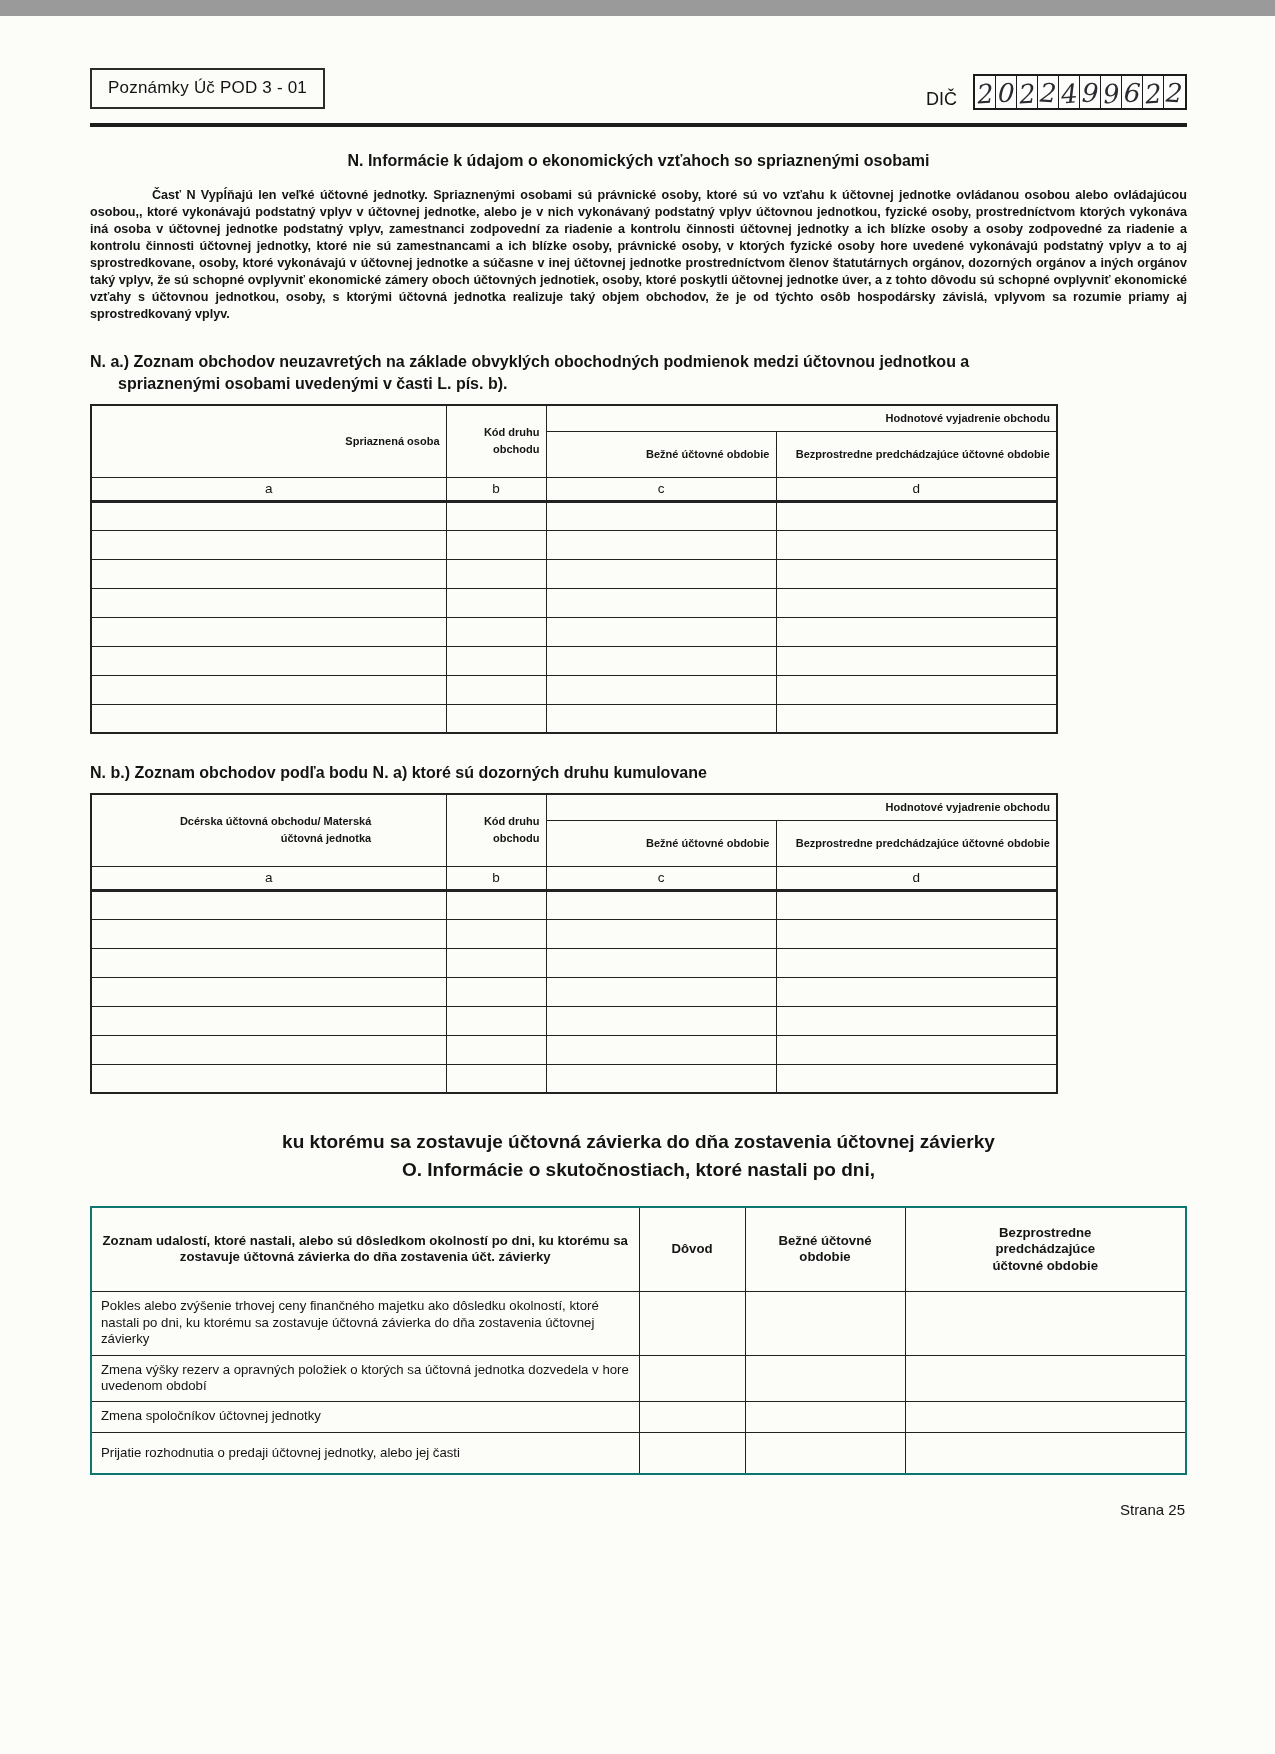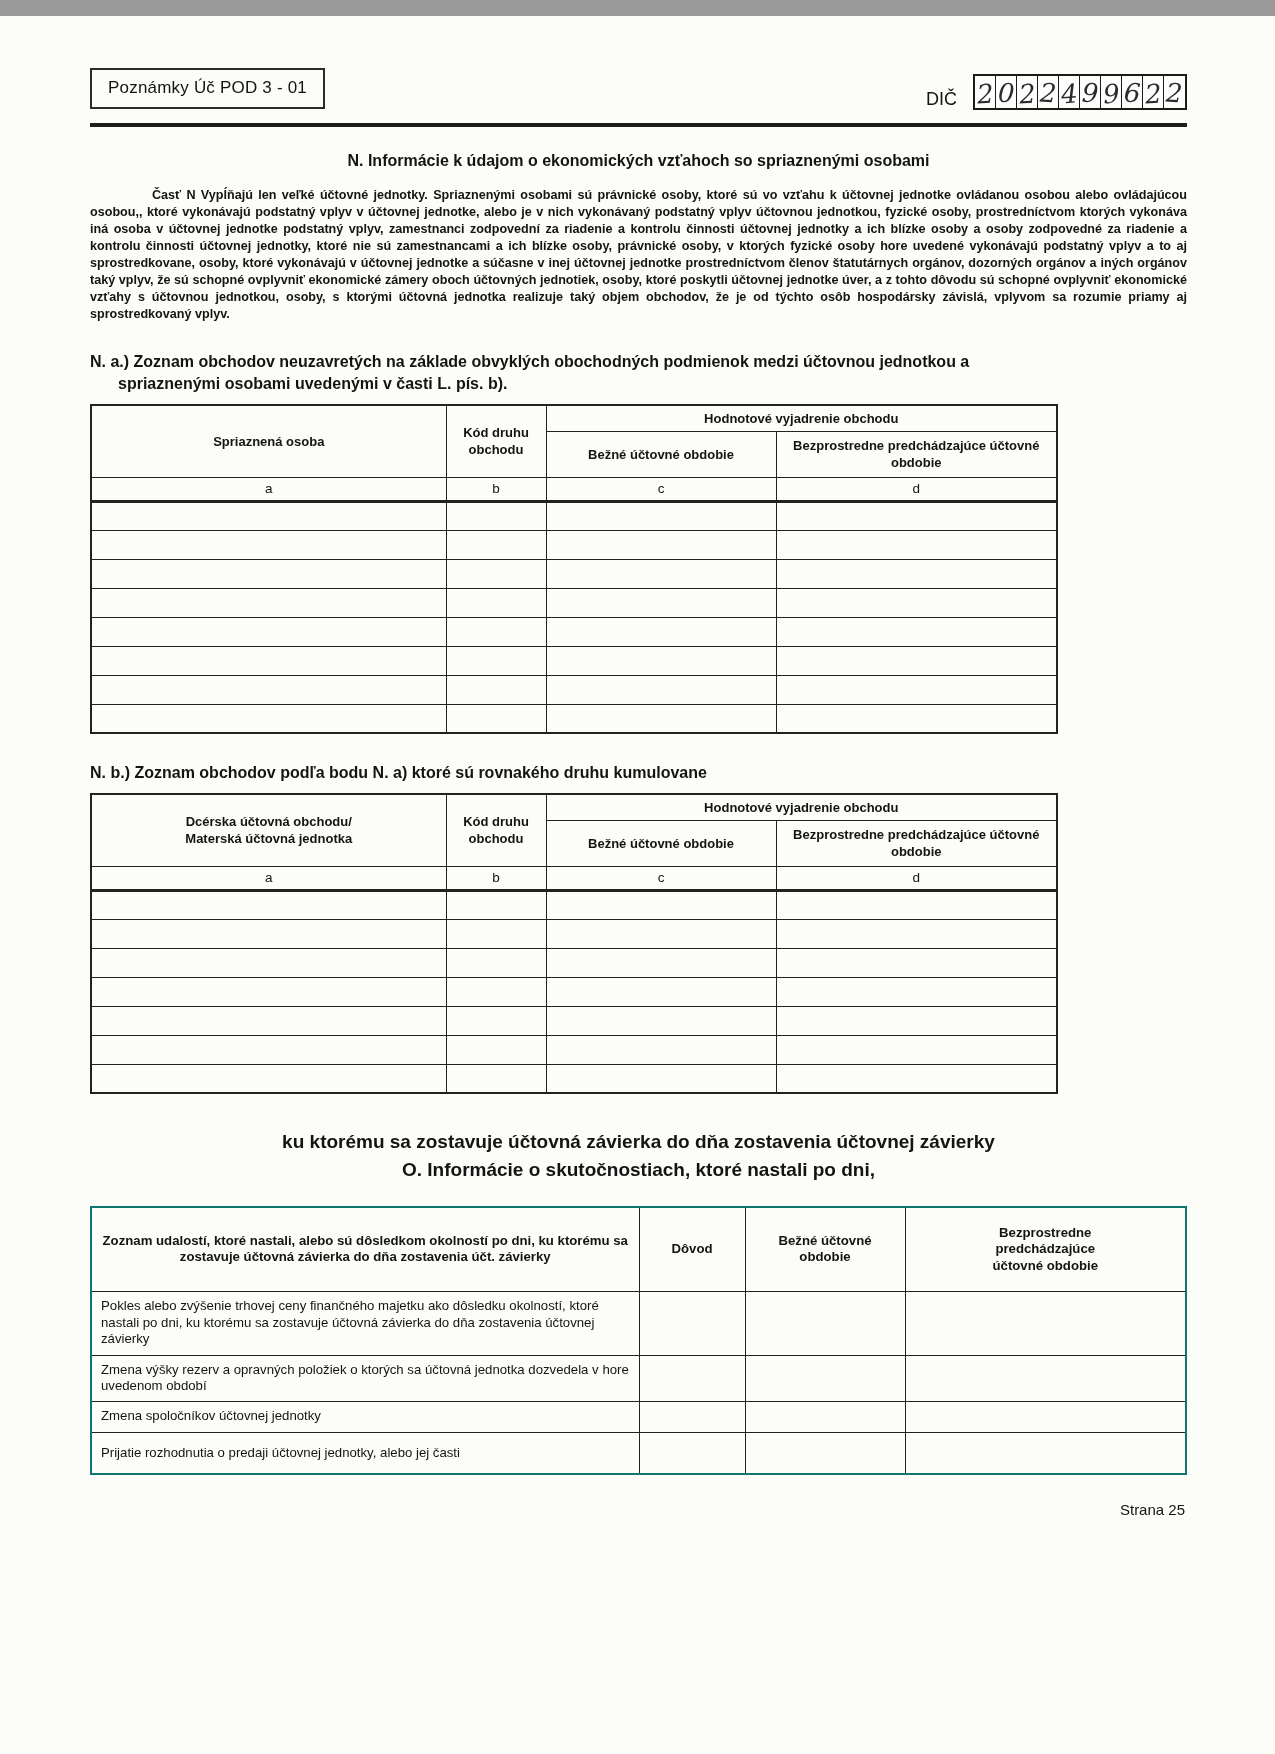"Hodnotové vyjadrenie obchodu" .ntable th { font-size: 13px -> 11px; text-align: center -> right }
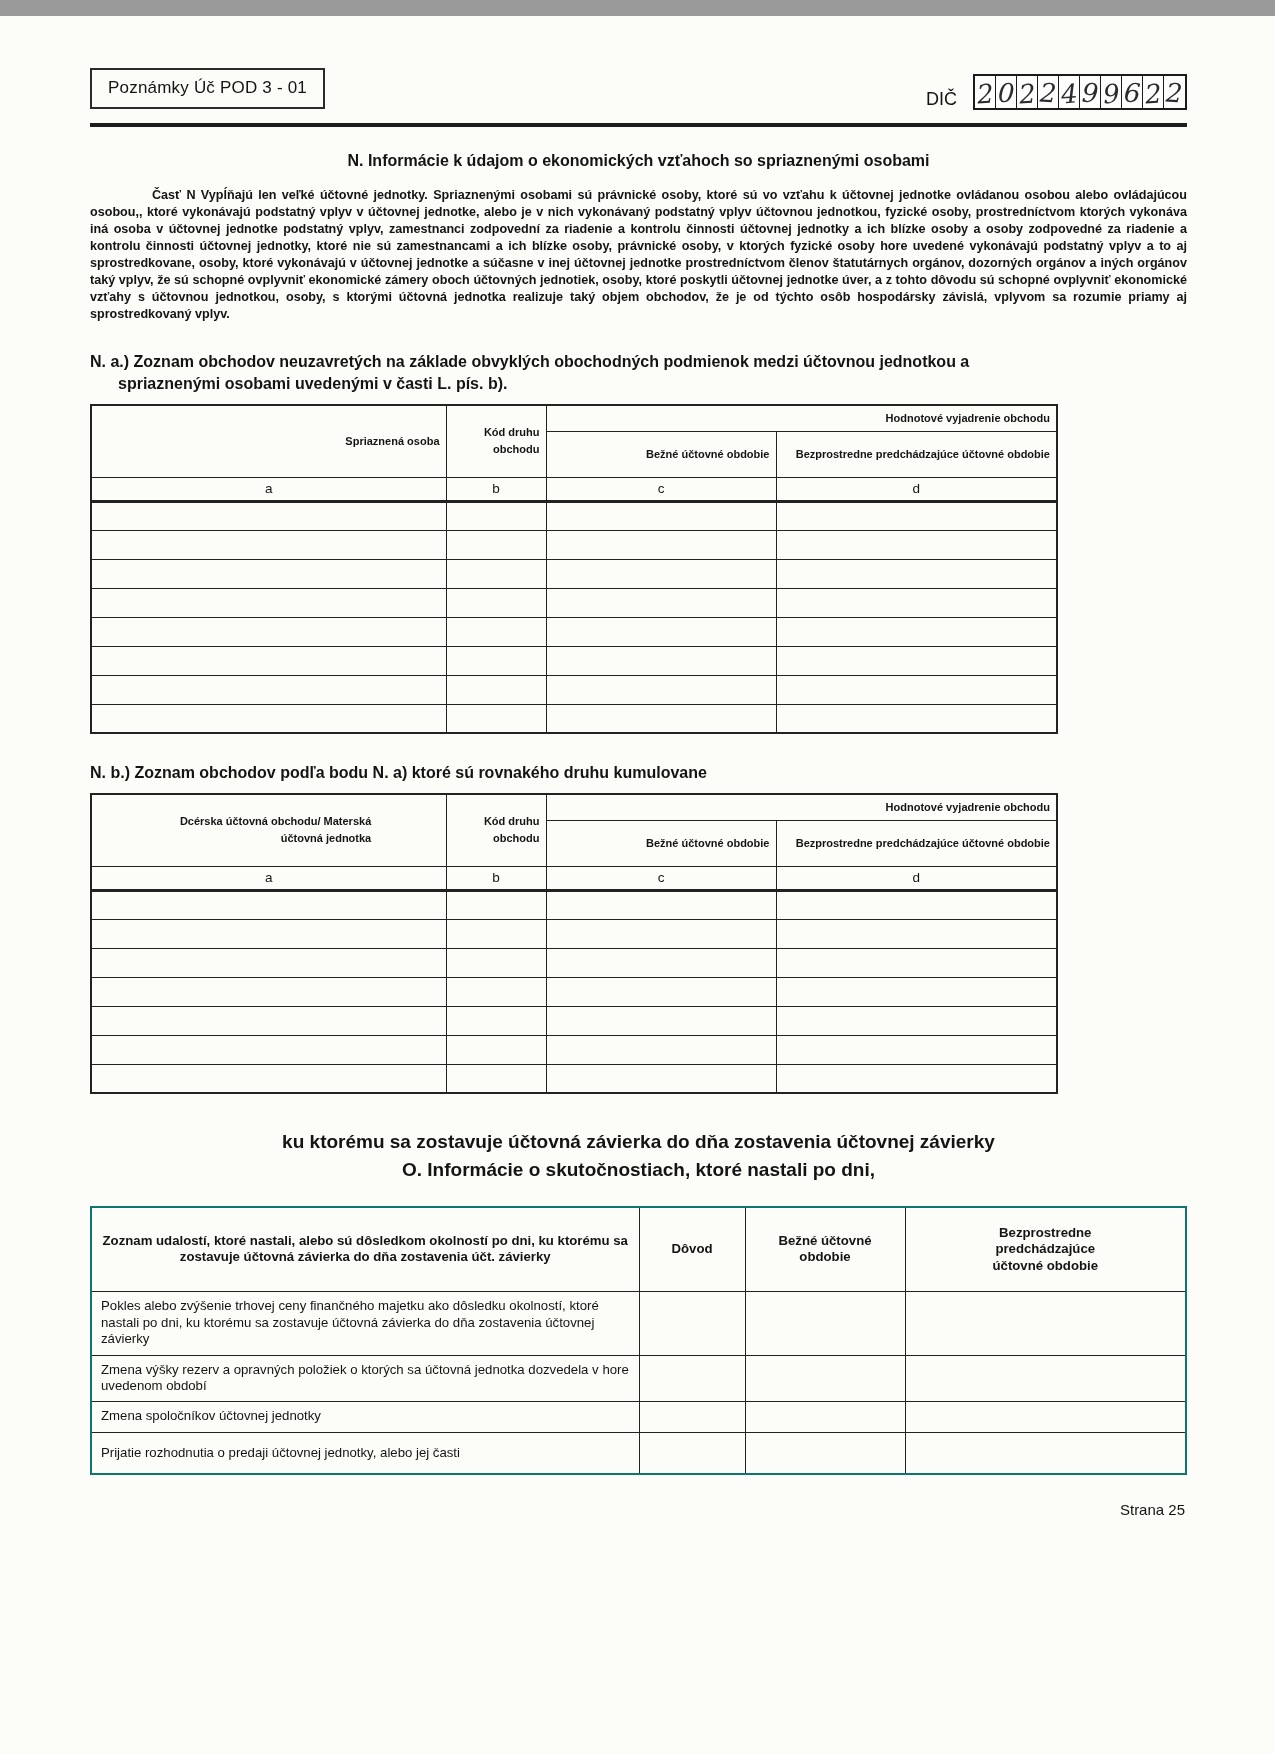"N. b.) Zoznam obchodov podľa" div.tbl-heading { text: rovnakého -> dozorných }
